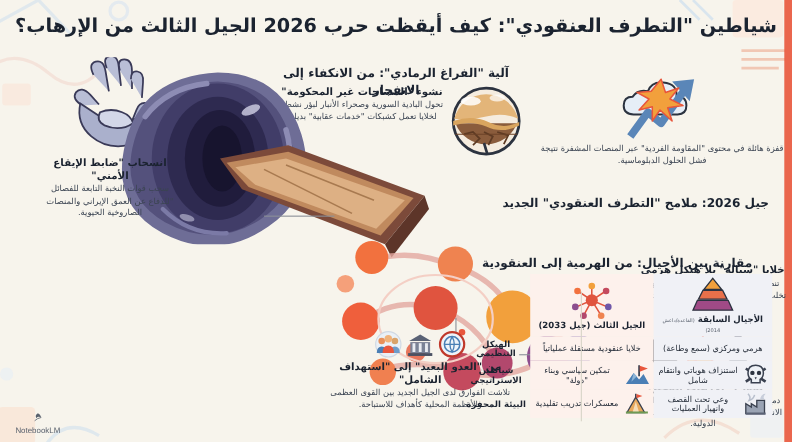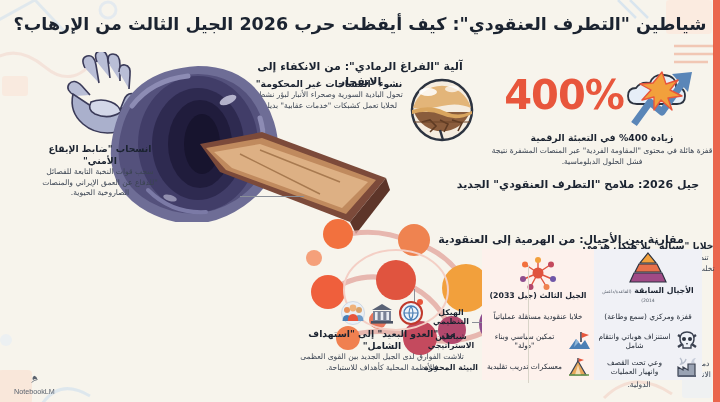"400%" div { html: <div>400%</div> -> none }
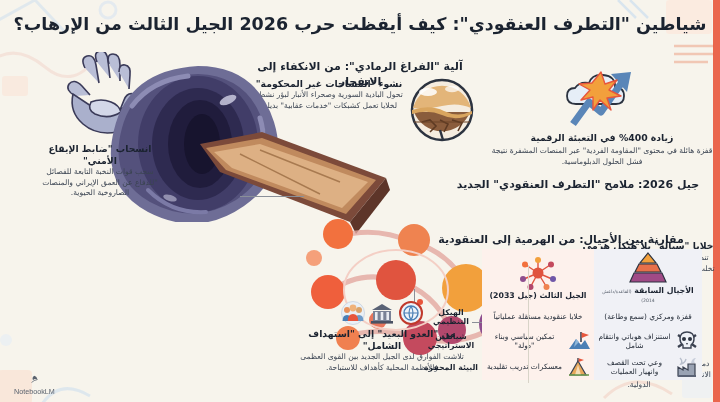"زيادة 400% في التعبئة الرقمية" div.blk-head { html: <div>زيادة 400% في التعبئة الرقمية</div> -> none }
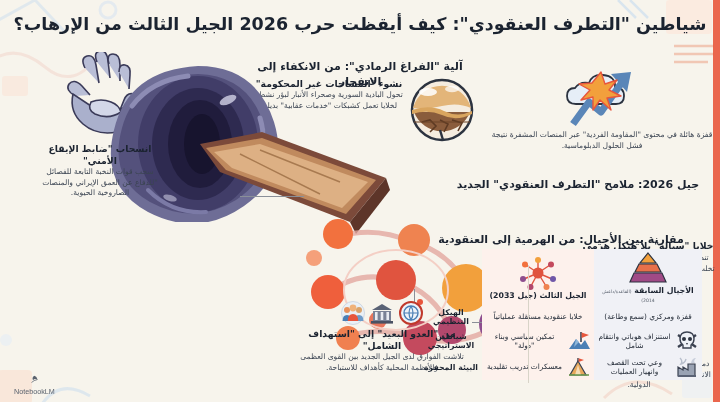"قفزة ومركزي (سمع وطاعة)" span.cell-txt { text: قفزة -> هرمي }
